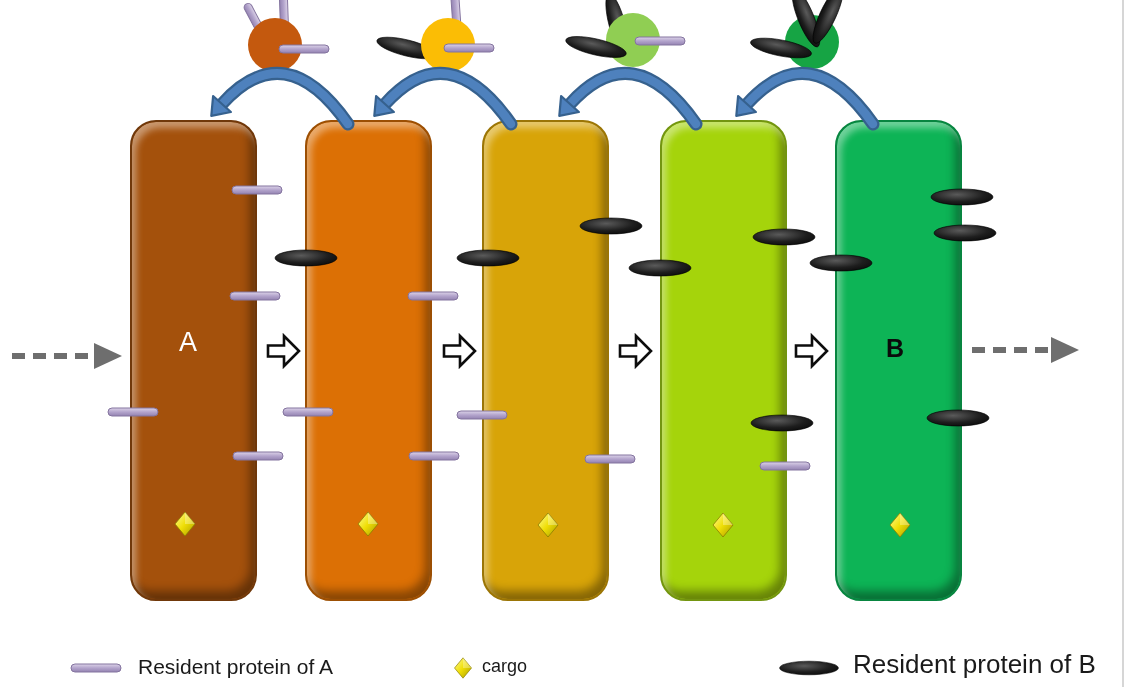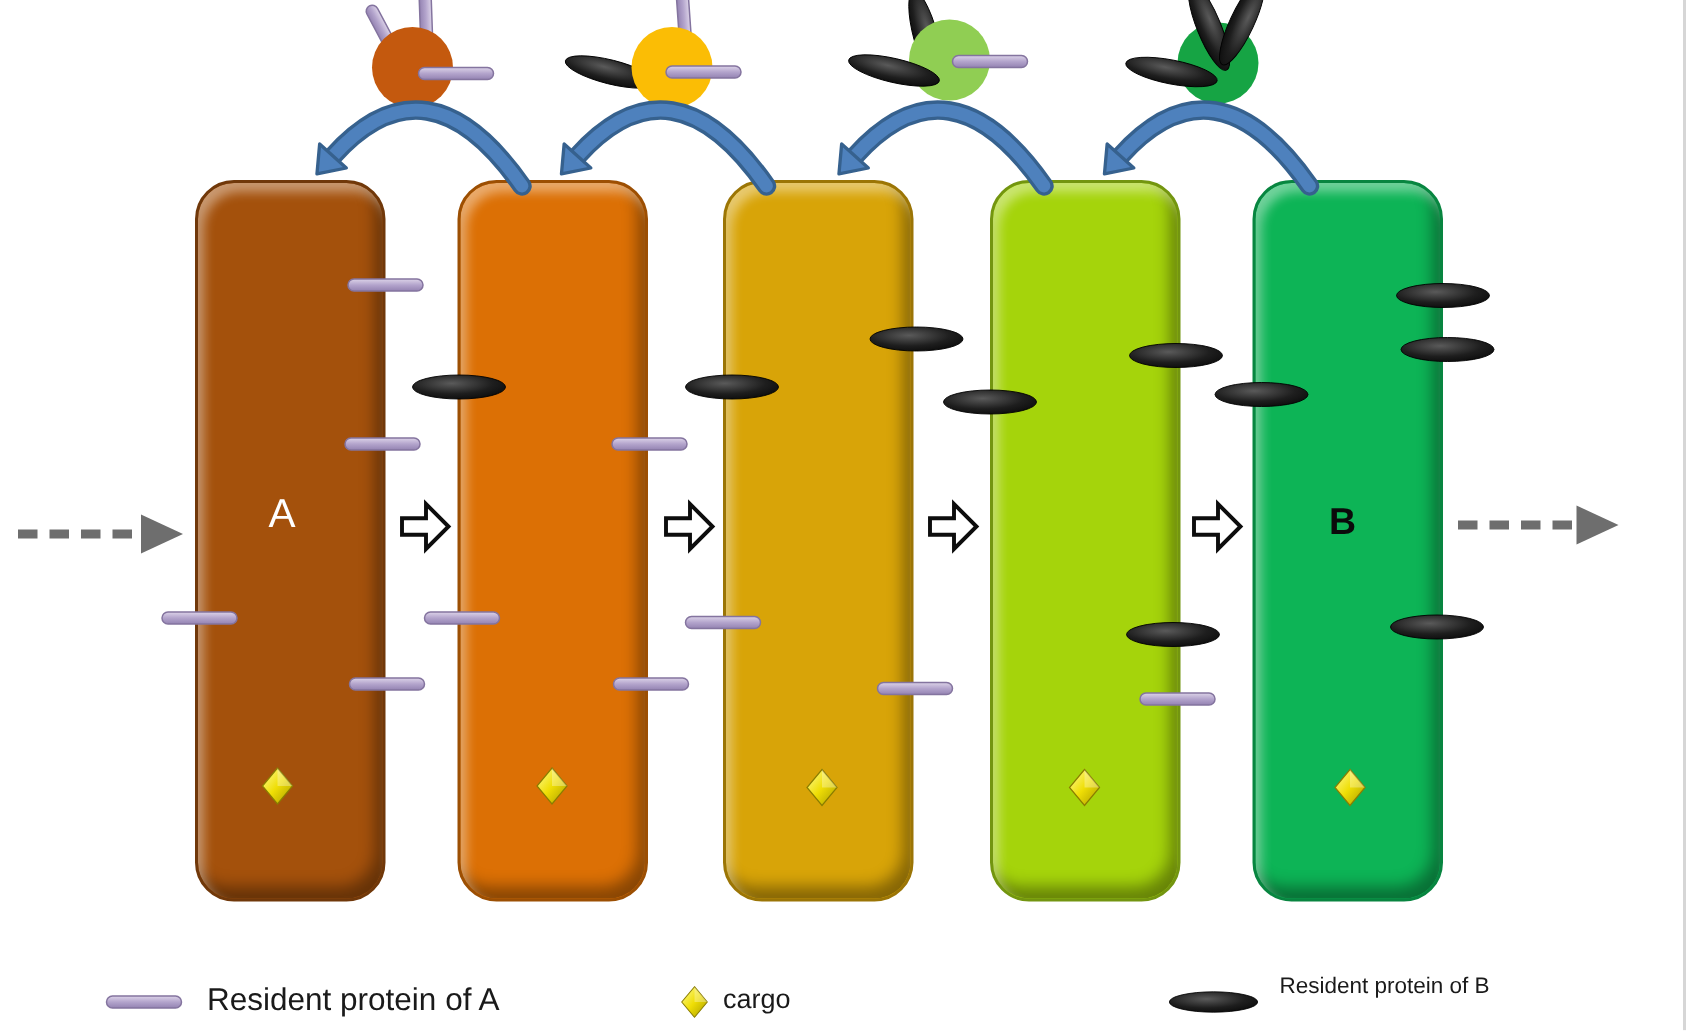"Resident protein of B" #legendB { font-size: 15px -> 26px }
